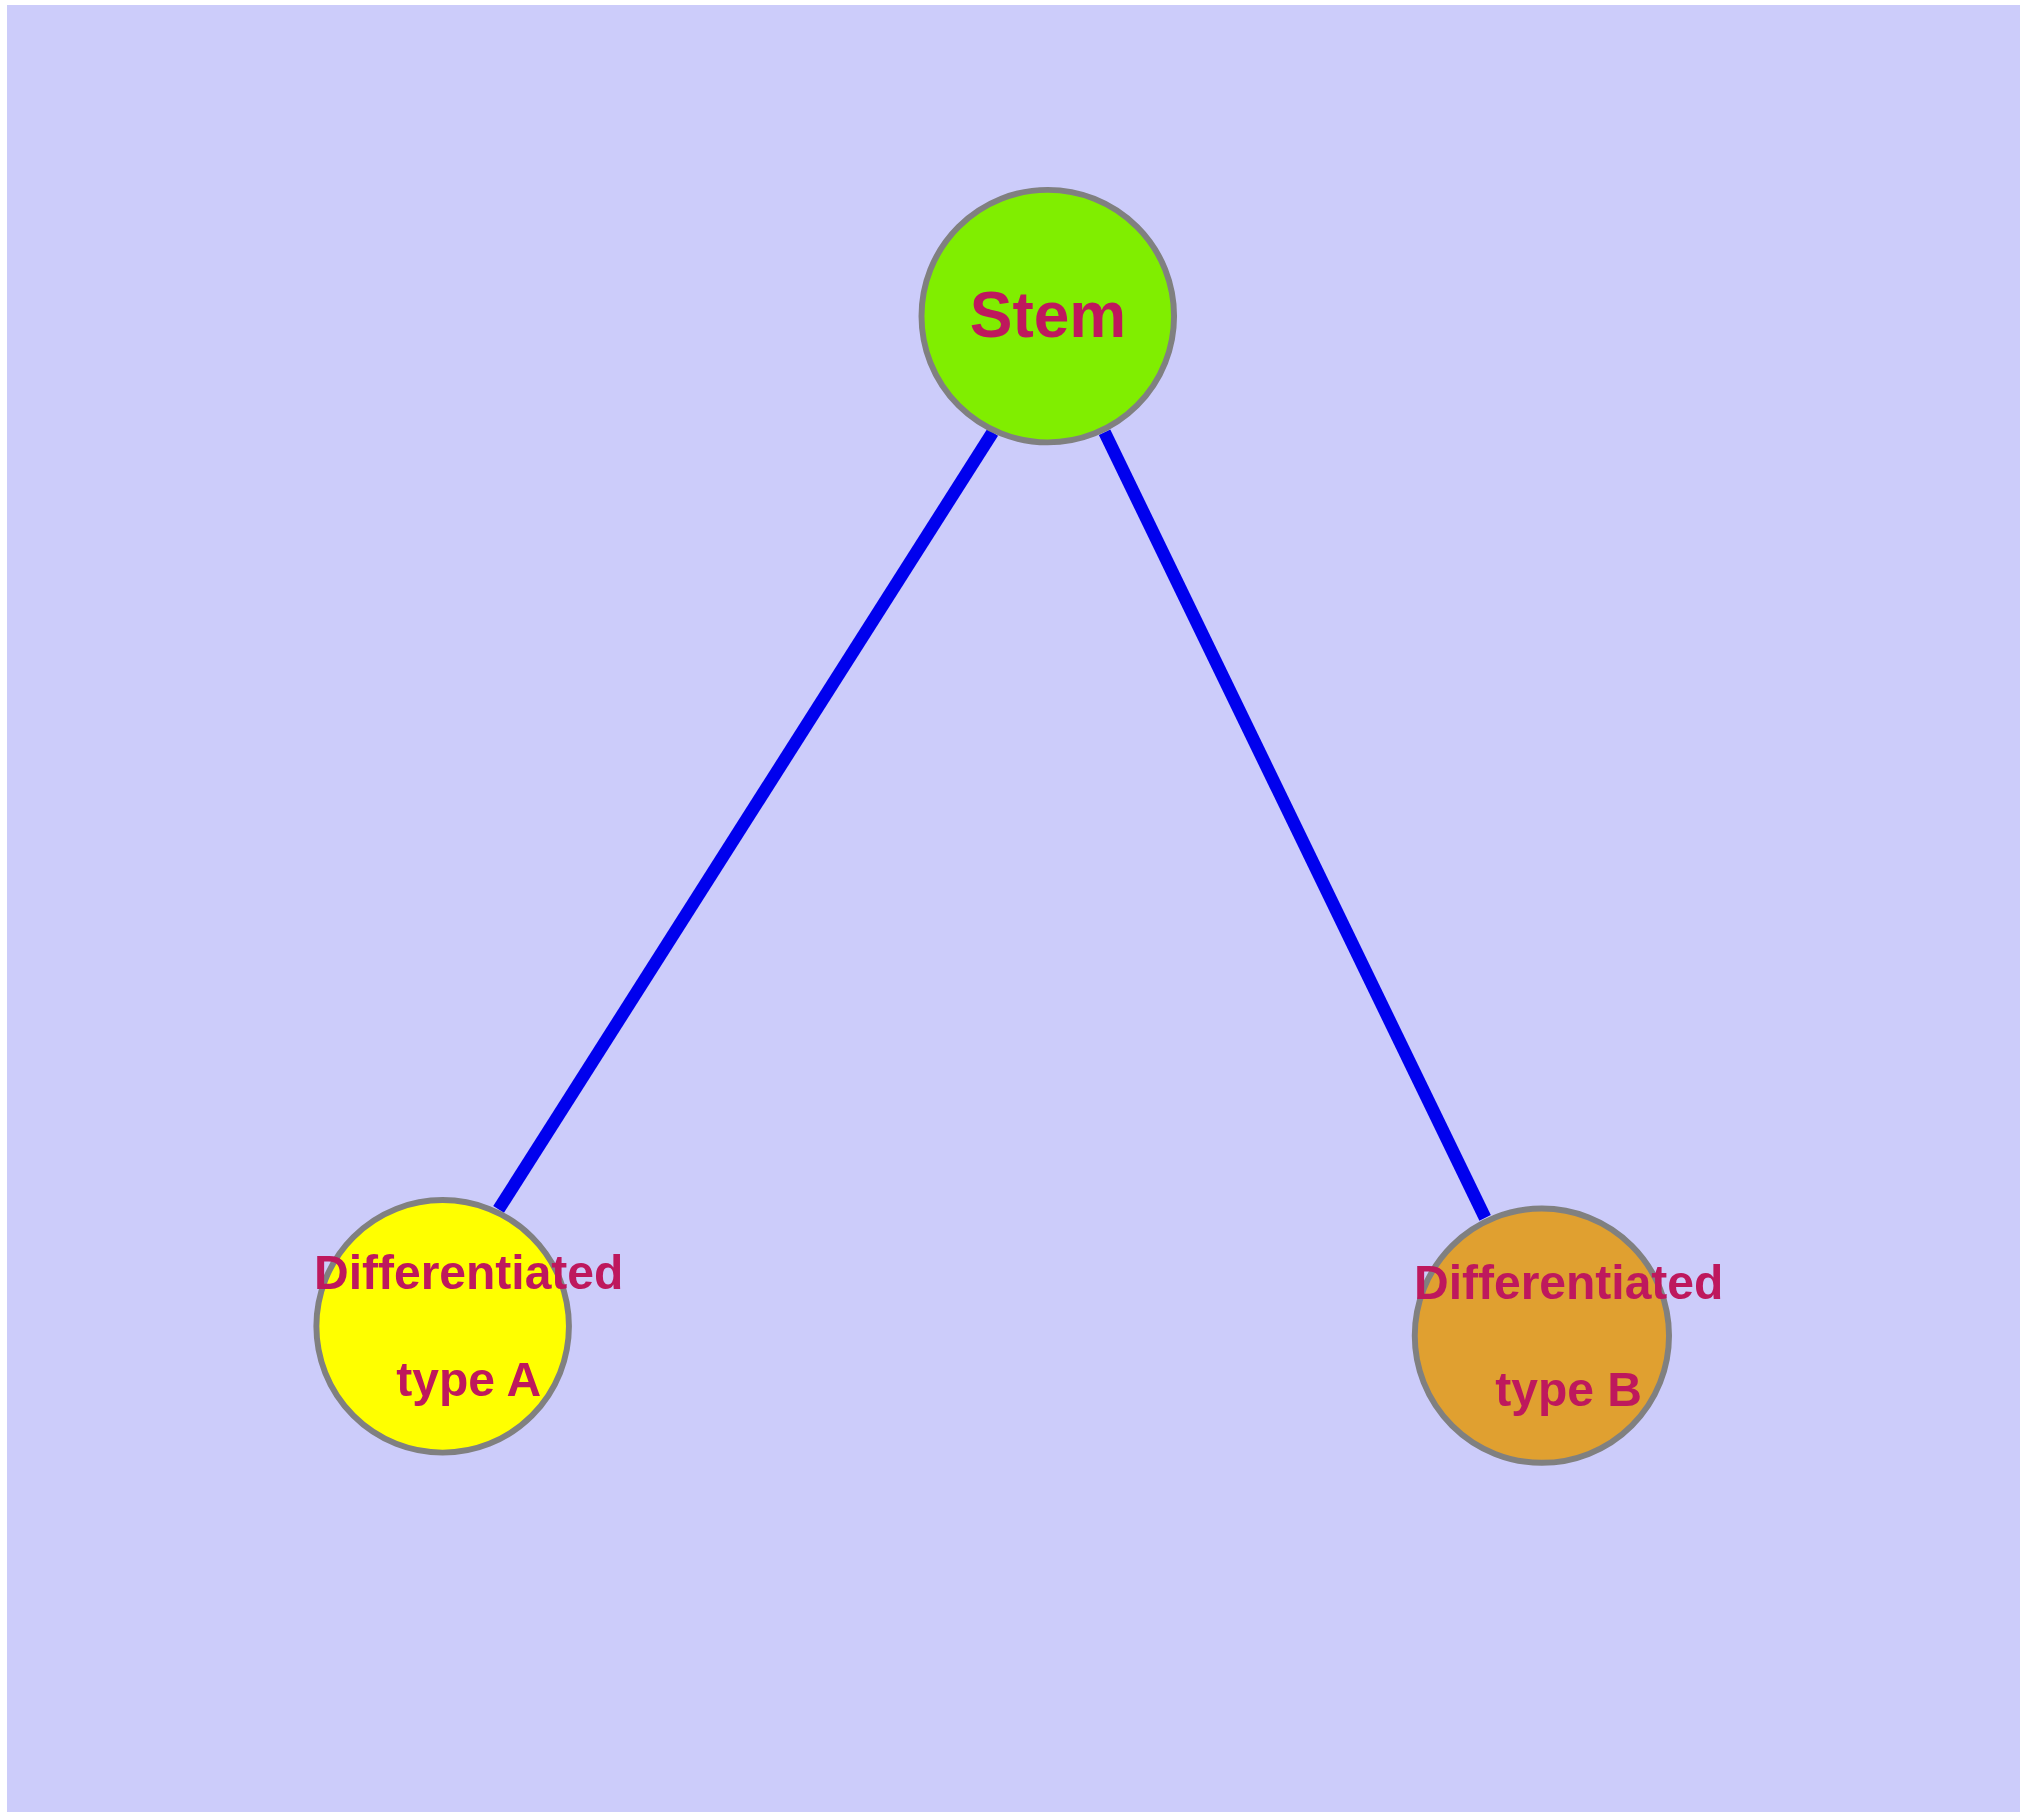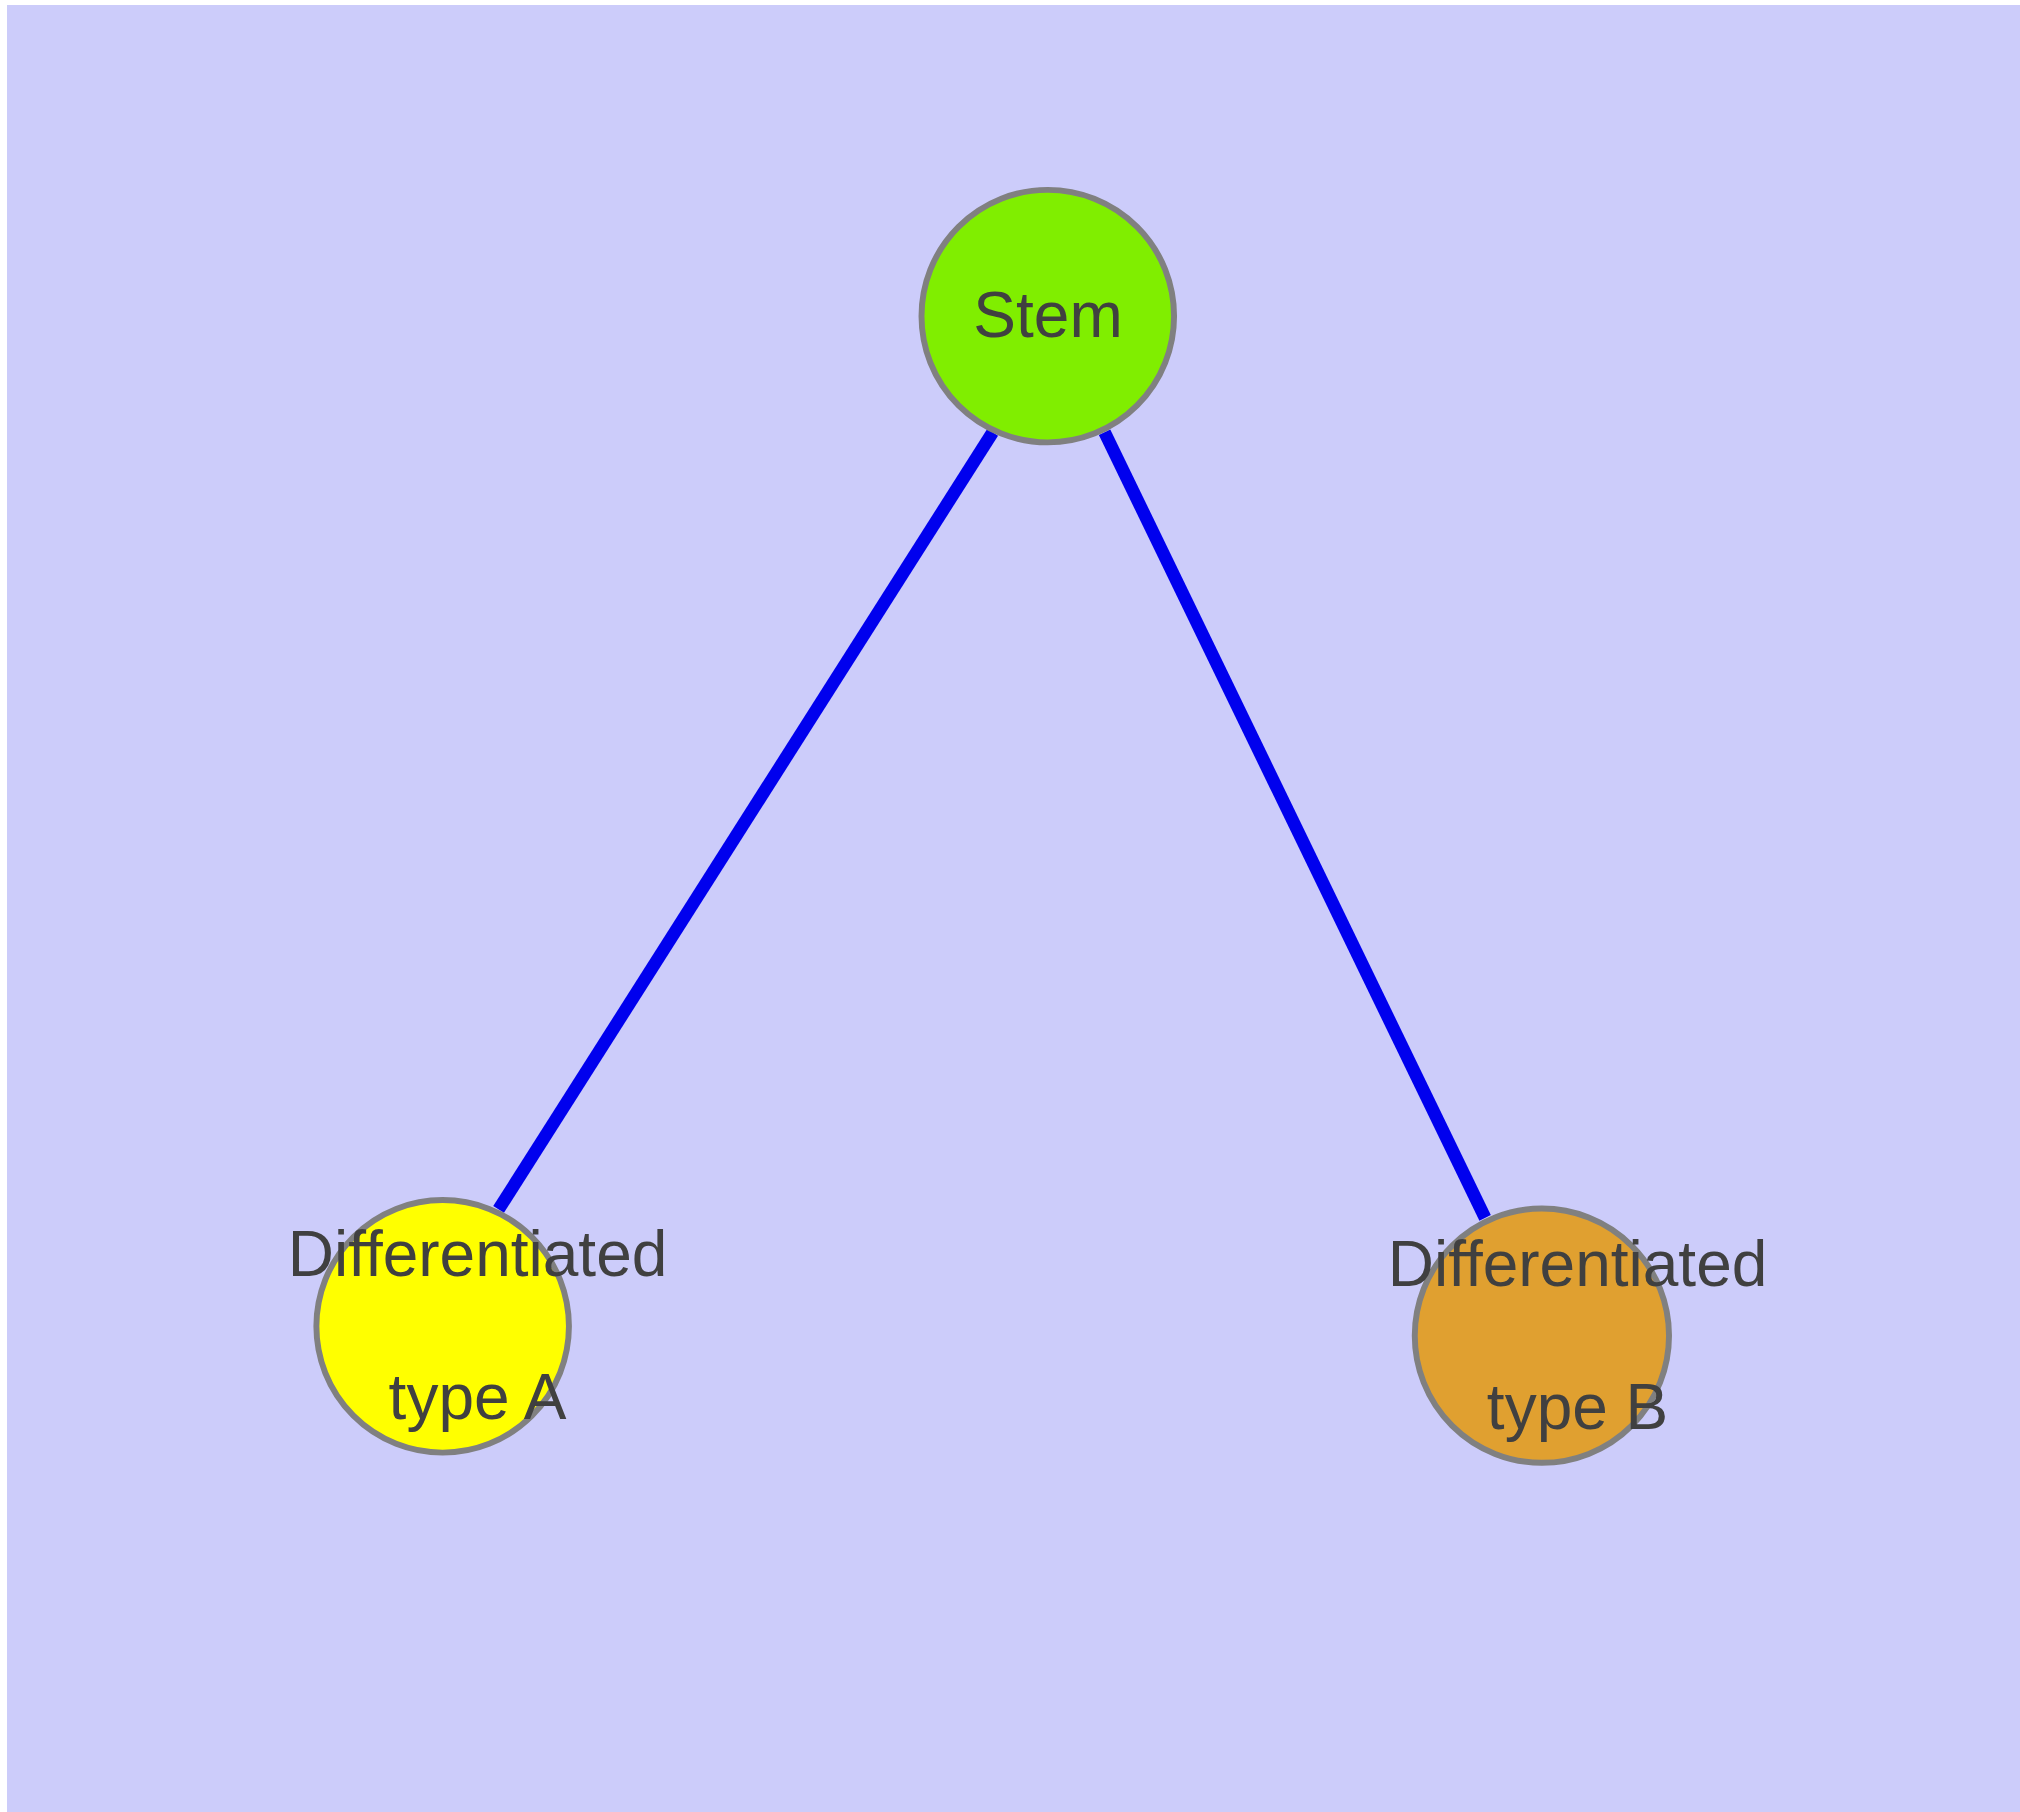"Stem" .node-label { color: #404040 -> #be185d; font-weight: normal -> bold }
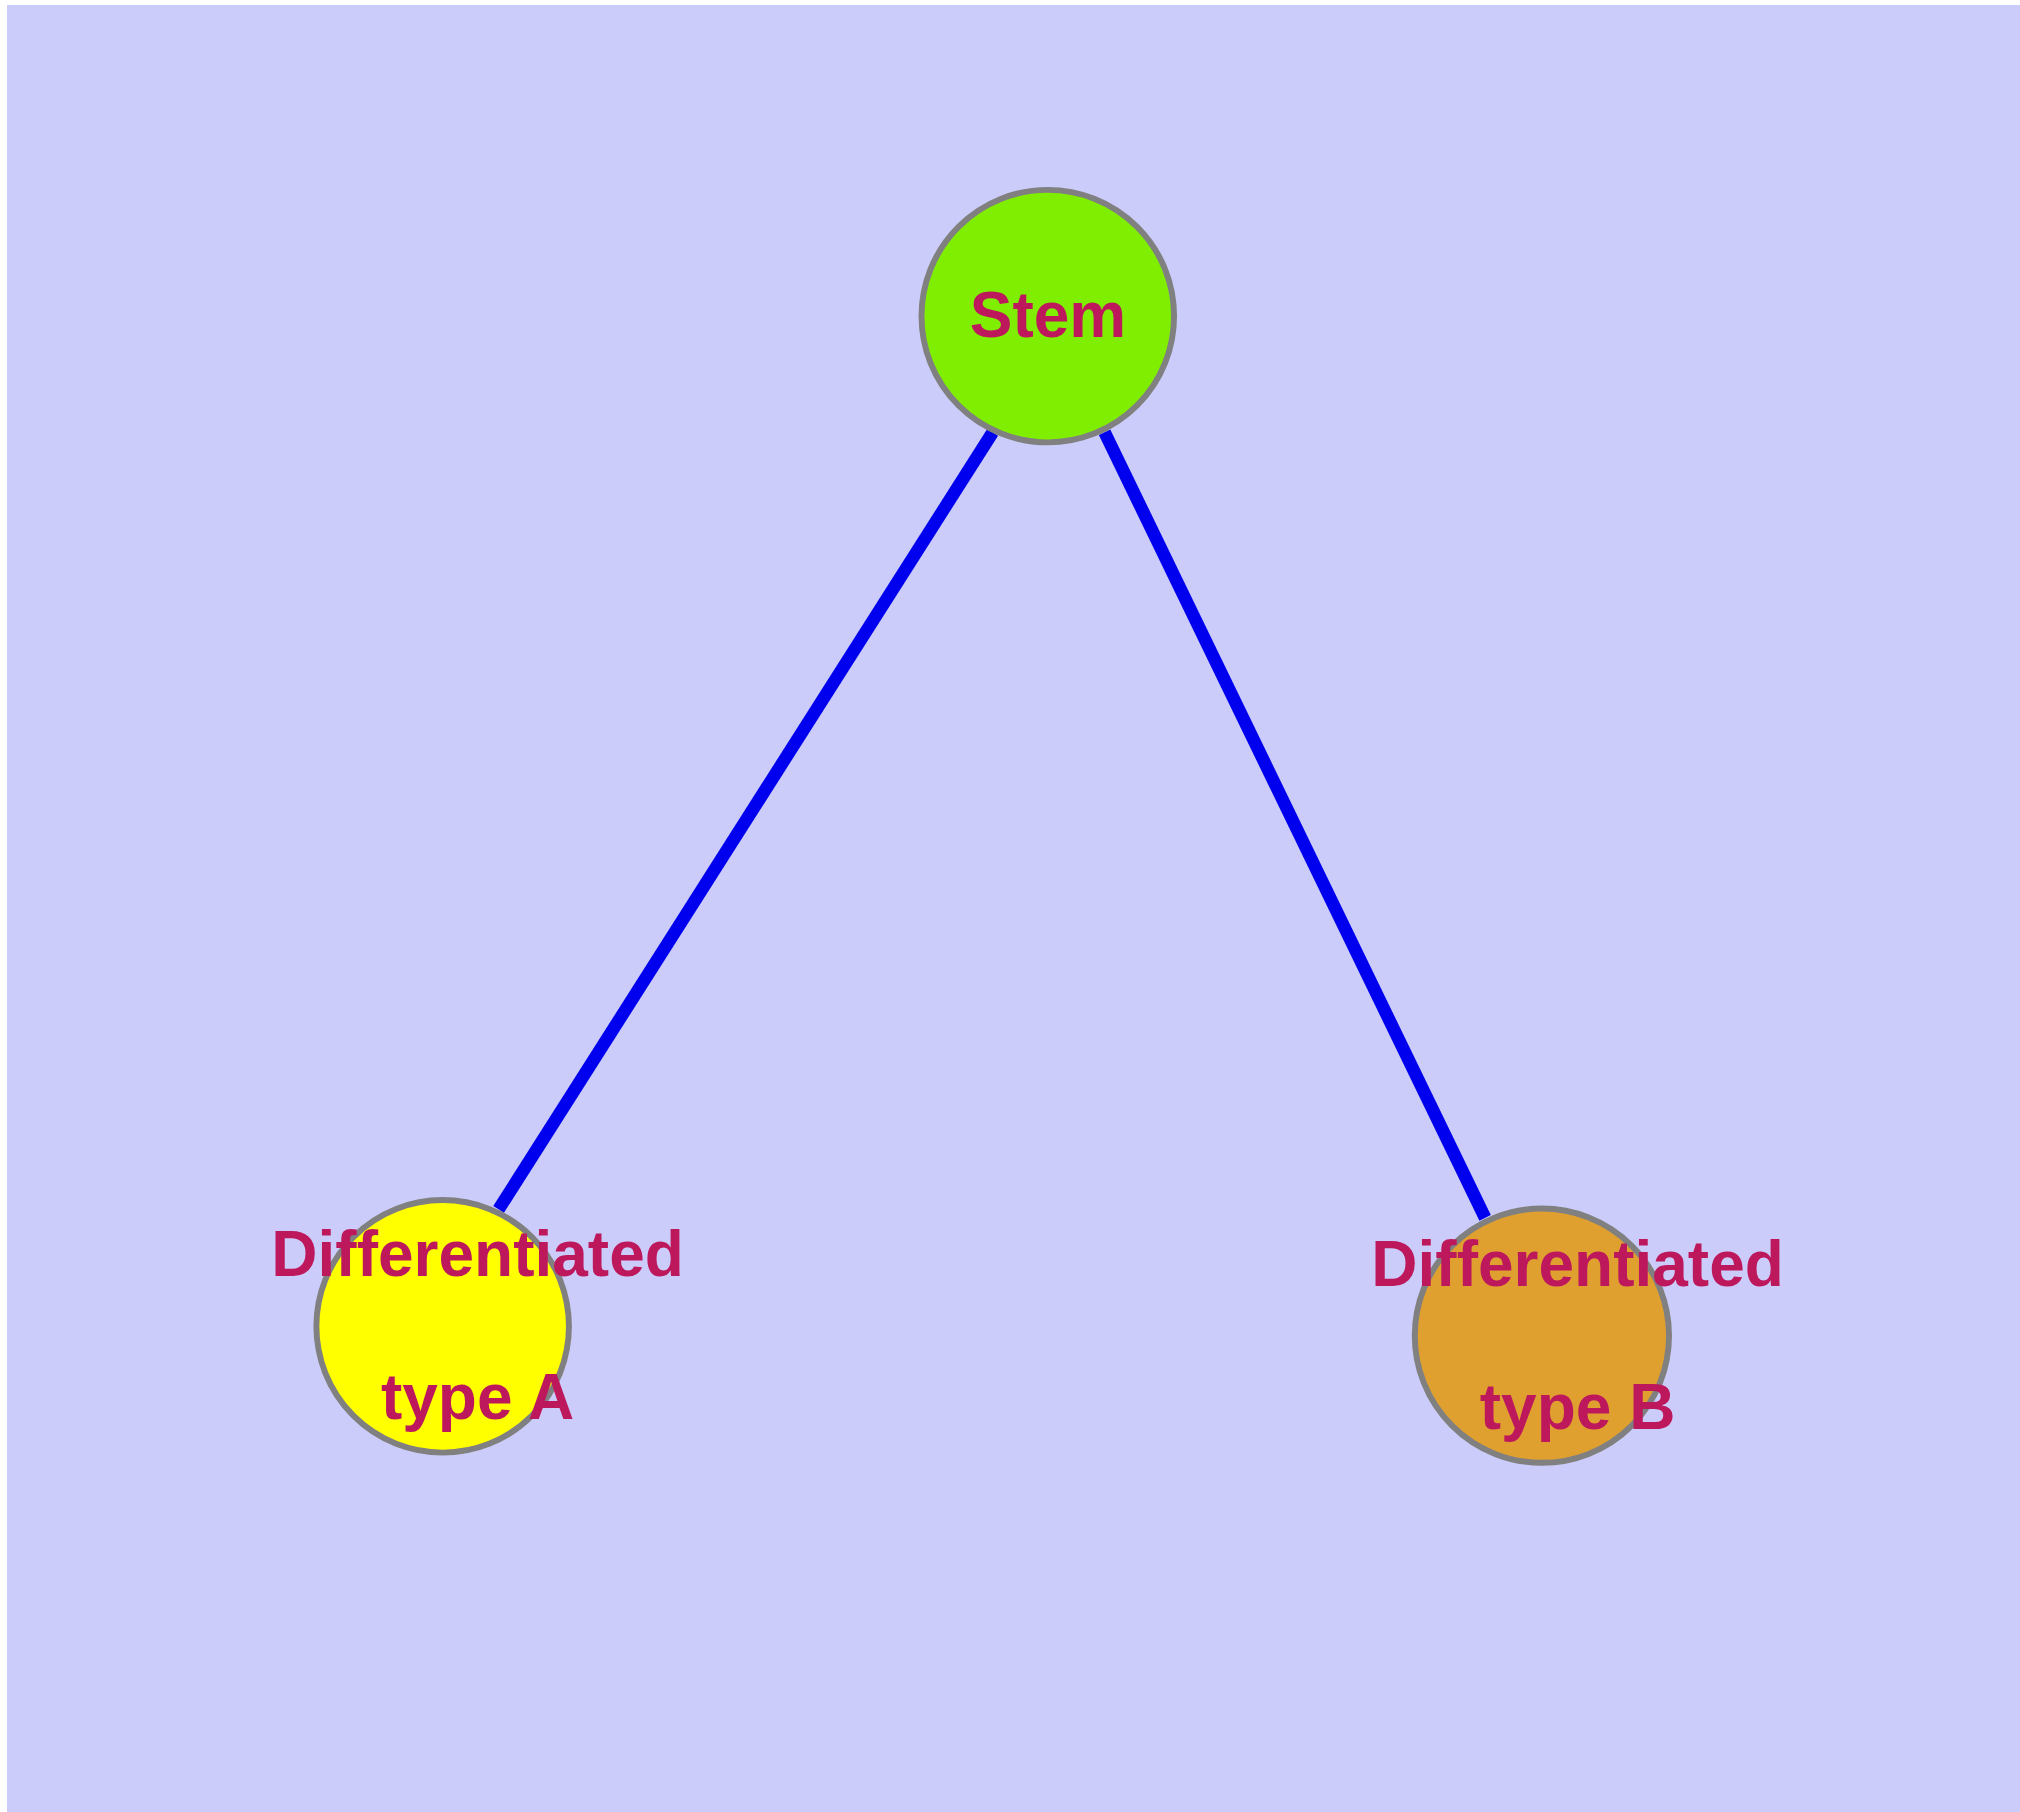"Differentiated" .label-diff { font-size: 64px -> 48px }
